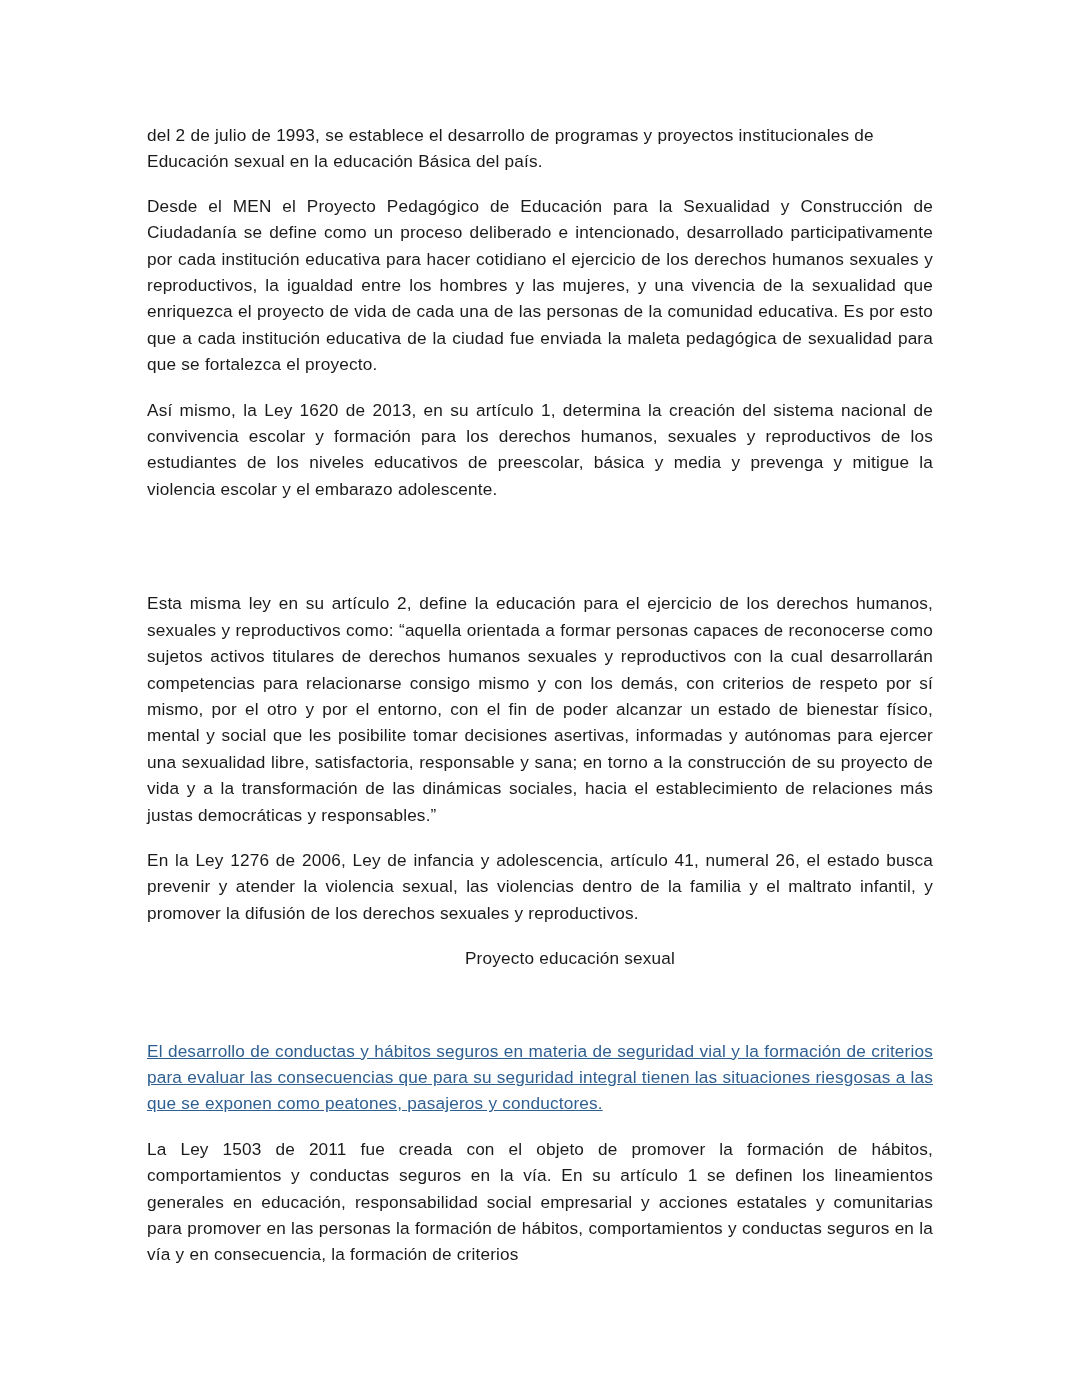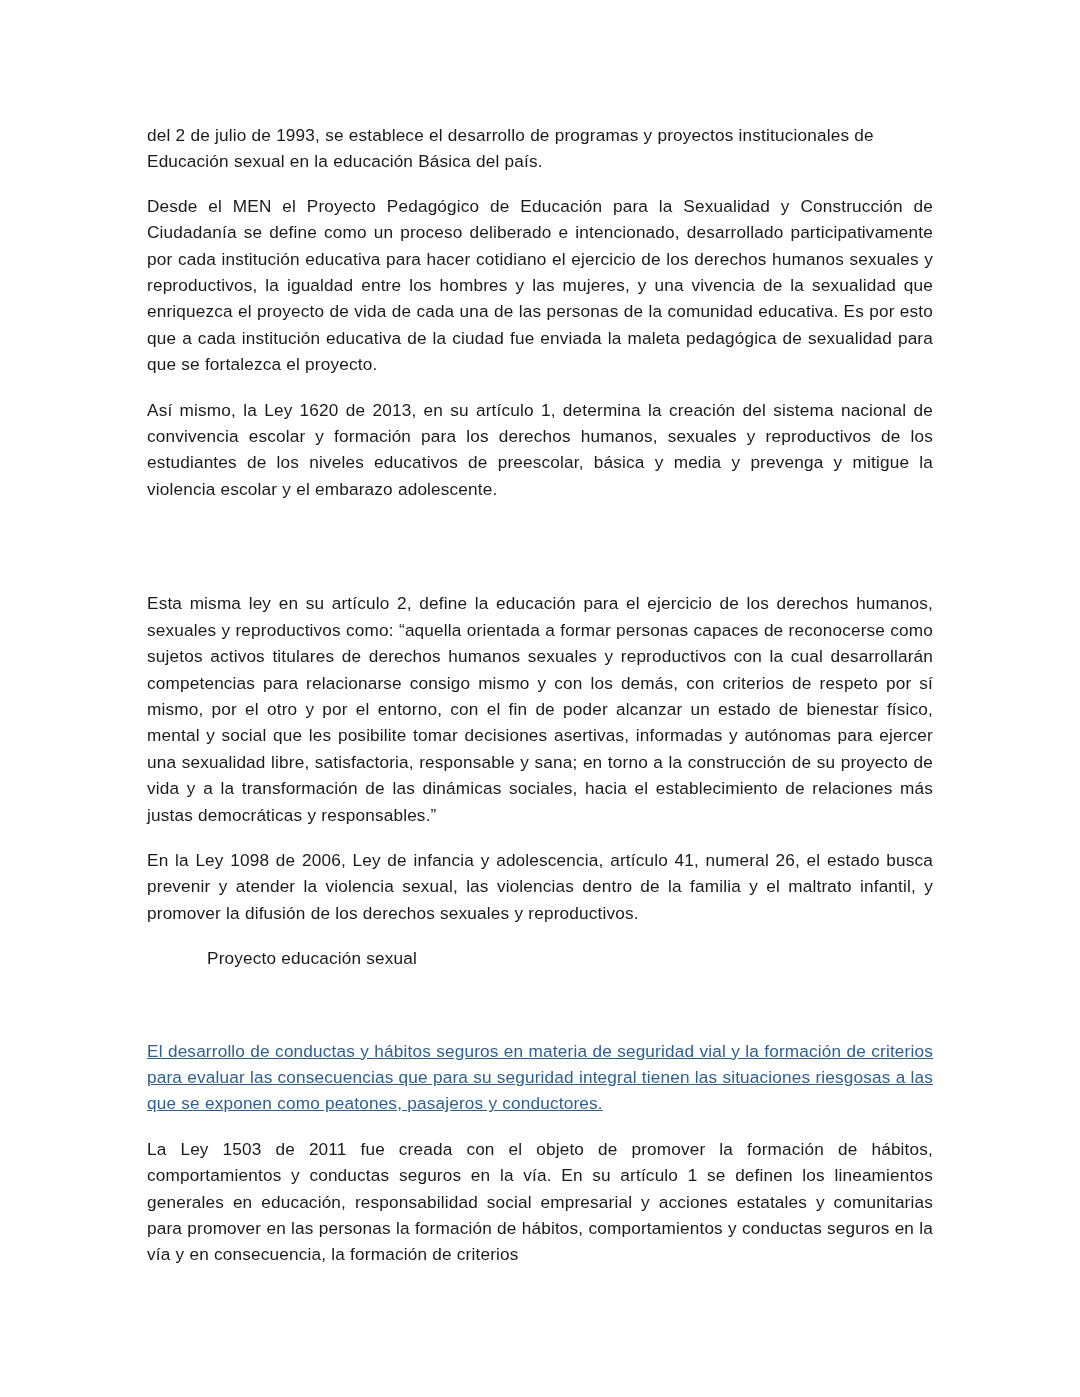"En la Ley 1098 de" p.para { text: 1098 -> 1276 }
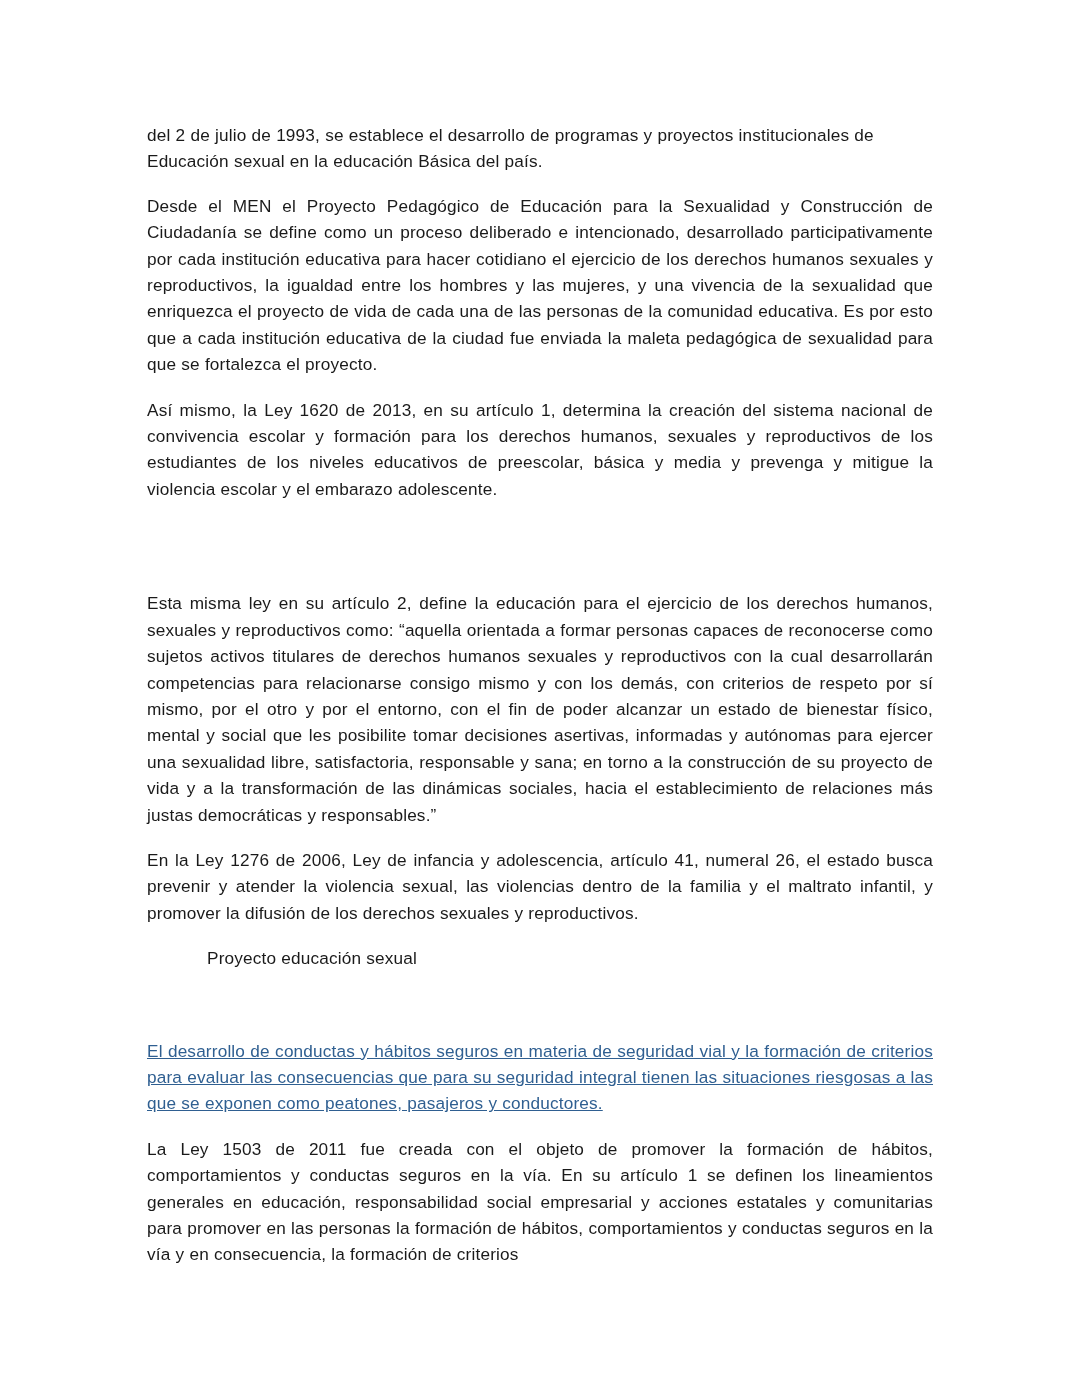"Proyecto educación sexual" p.para.indented { text-align: left -> center }
